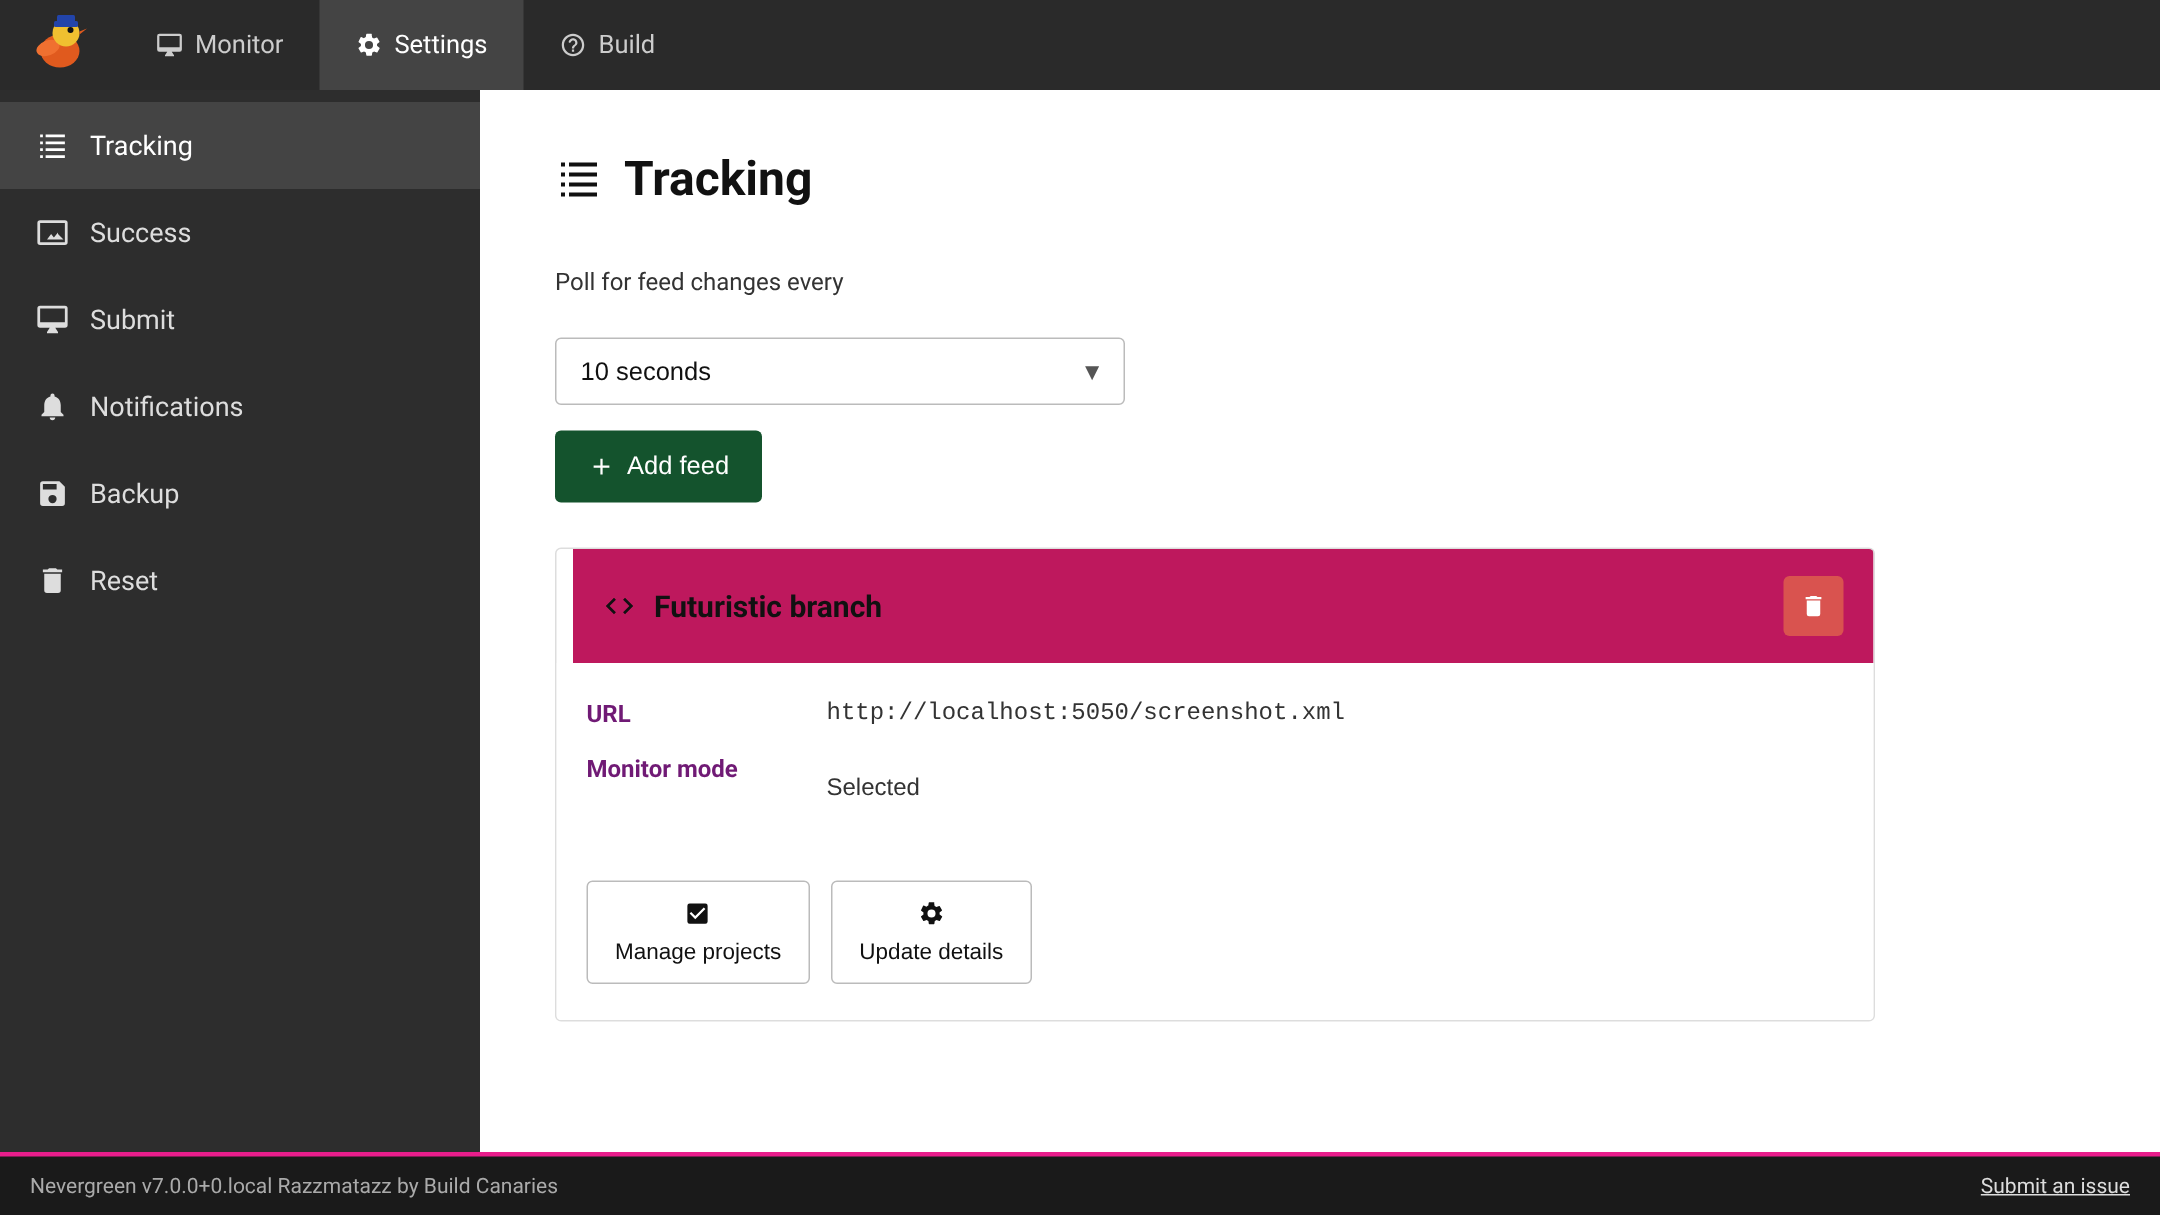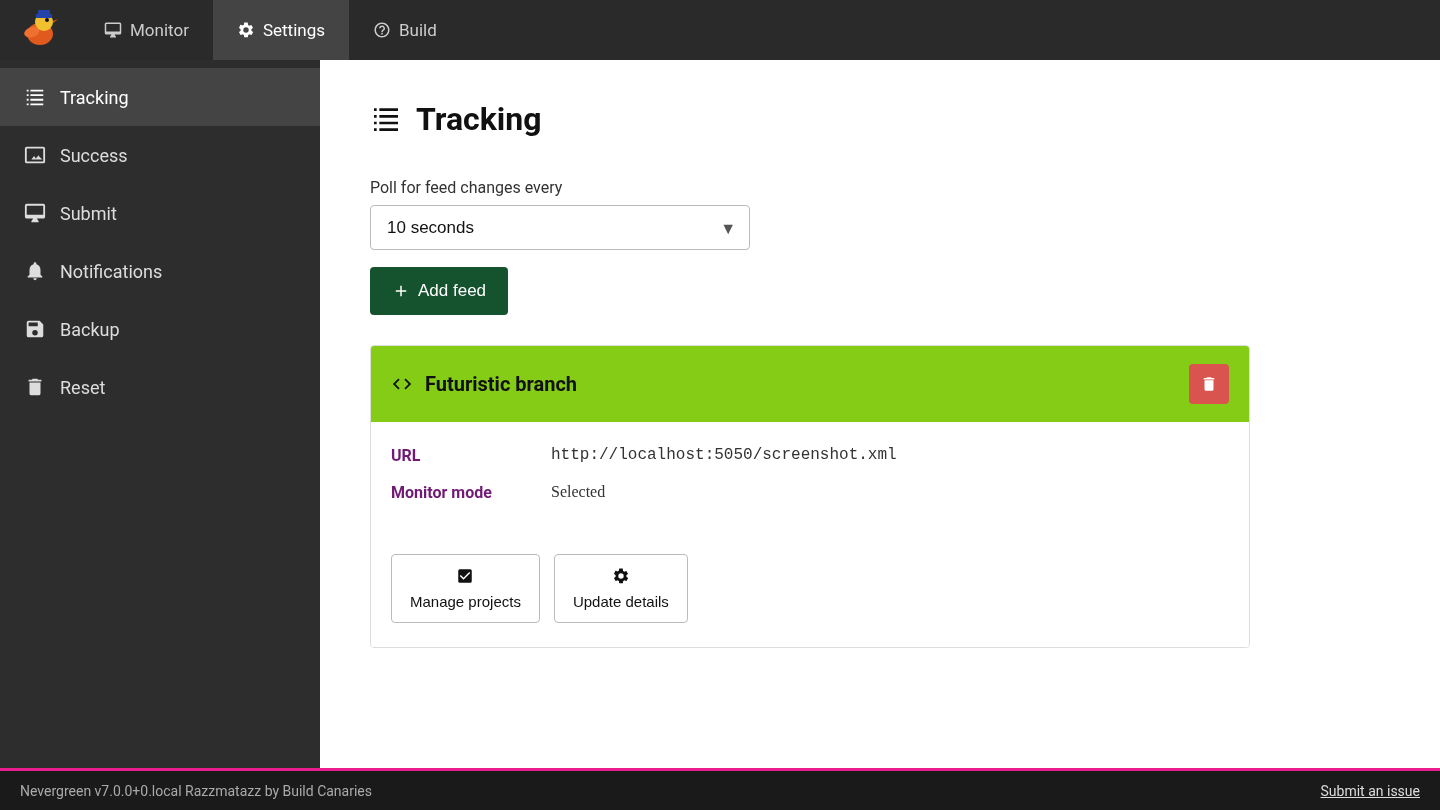"Poll for feed changes every" .section-label { margin-bottom: 8px -> 28px }
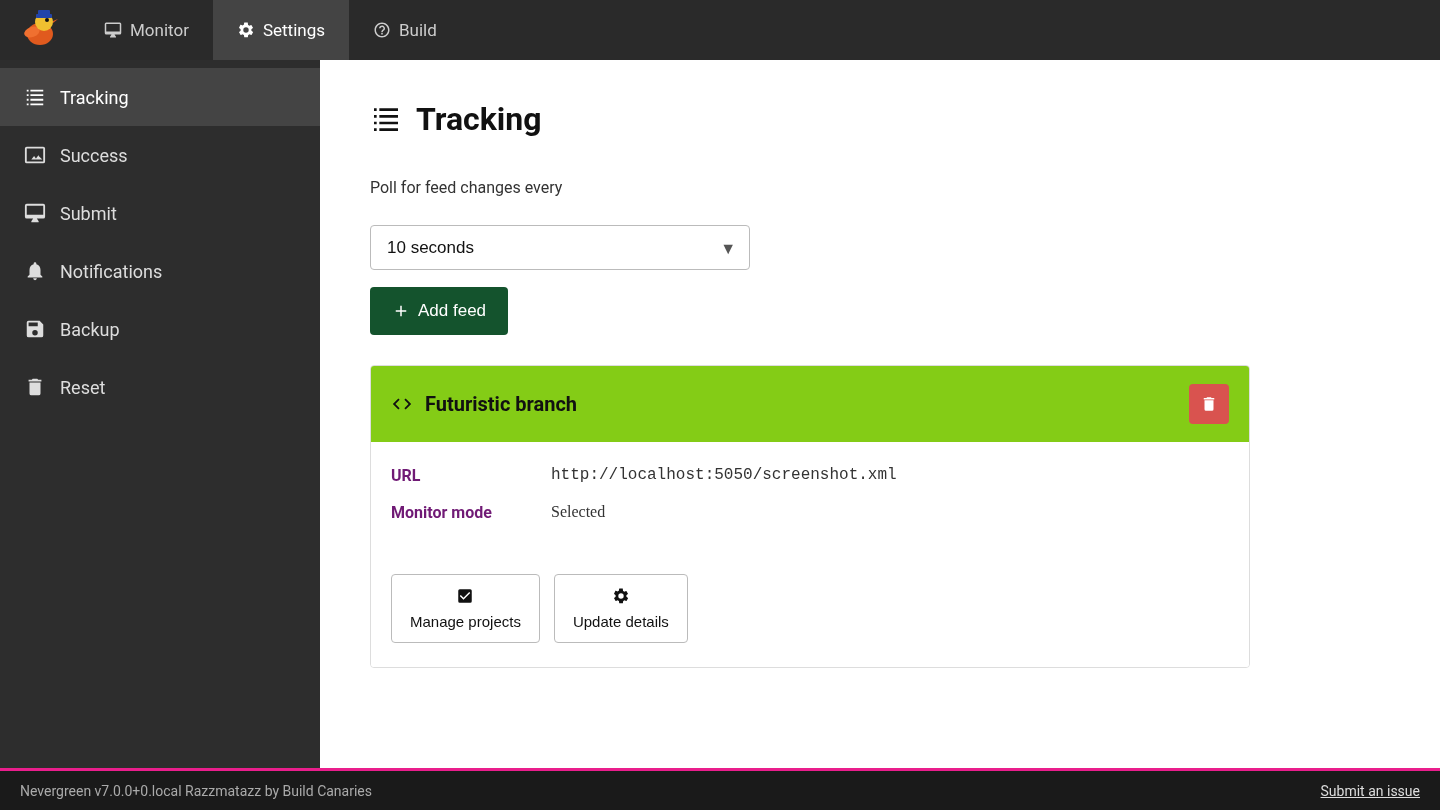"Futuristic branch" .feed-card-header { background: #84cc16 -> #be185d; margin-left: none -> 11px }
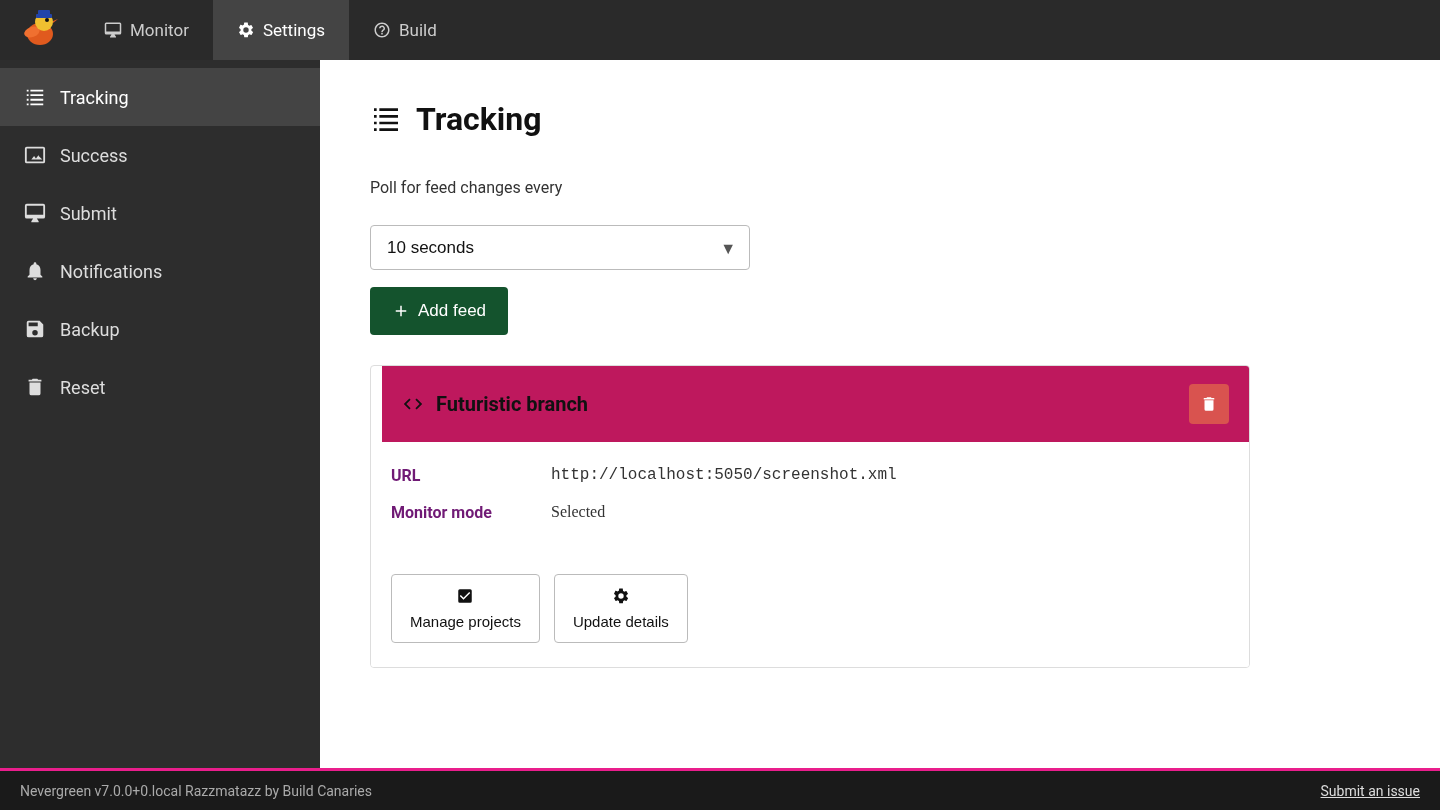"Selected" .feed-field-value.normal { font-family: Liberation Serif, serif -> Liberation Sans, sans-serif; margin-top: none -> 14px }
